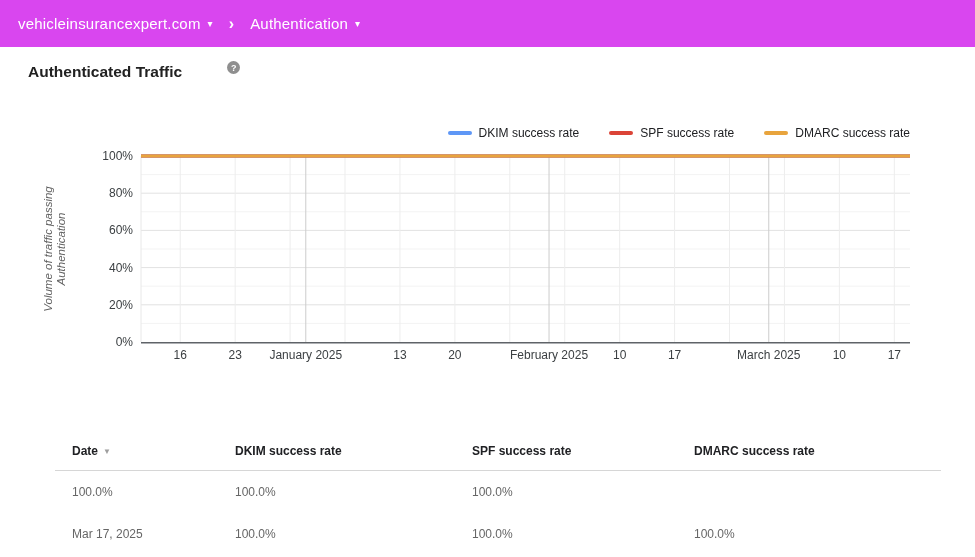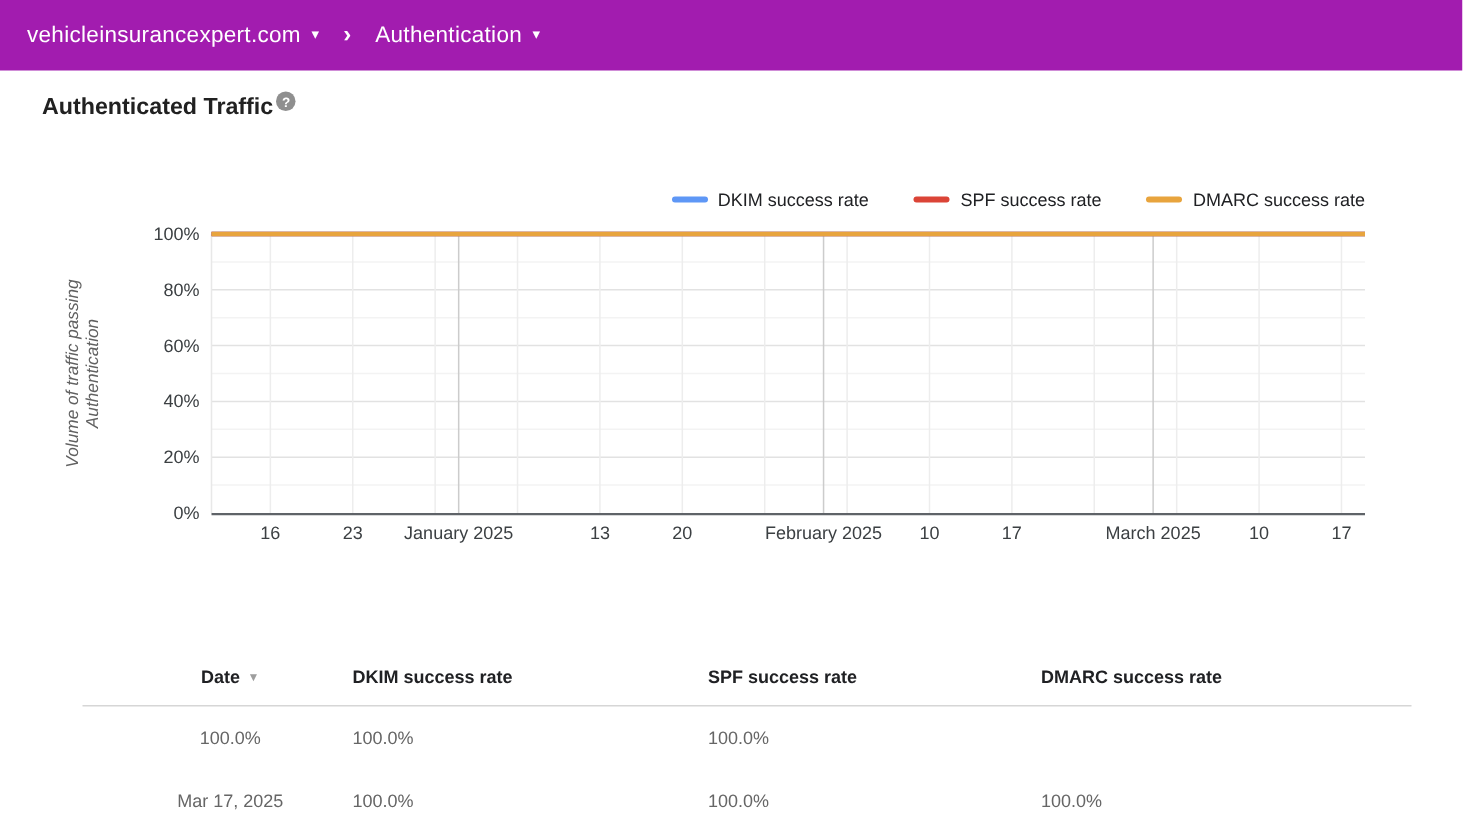"vehicleinsurancexpert.com" div.topbar { background: #a21caf -> #d946ef }
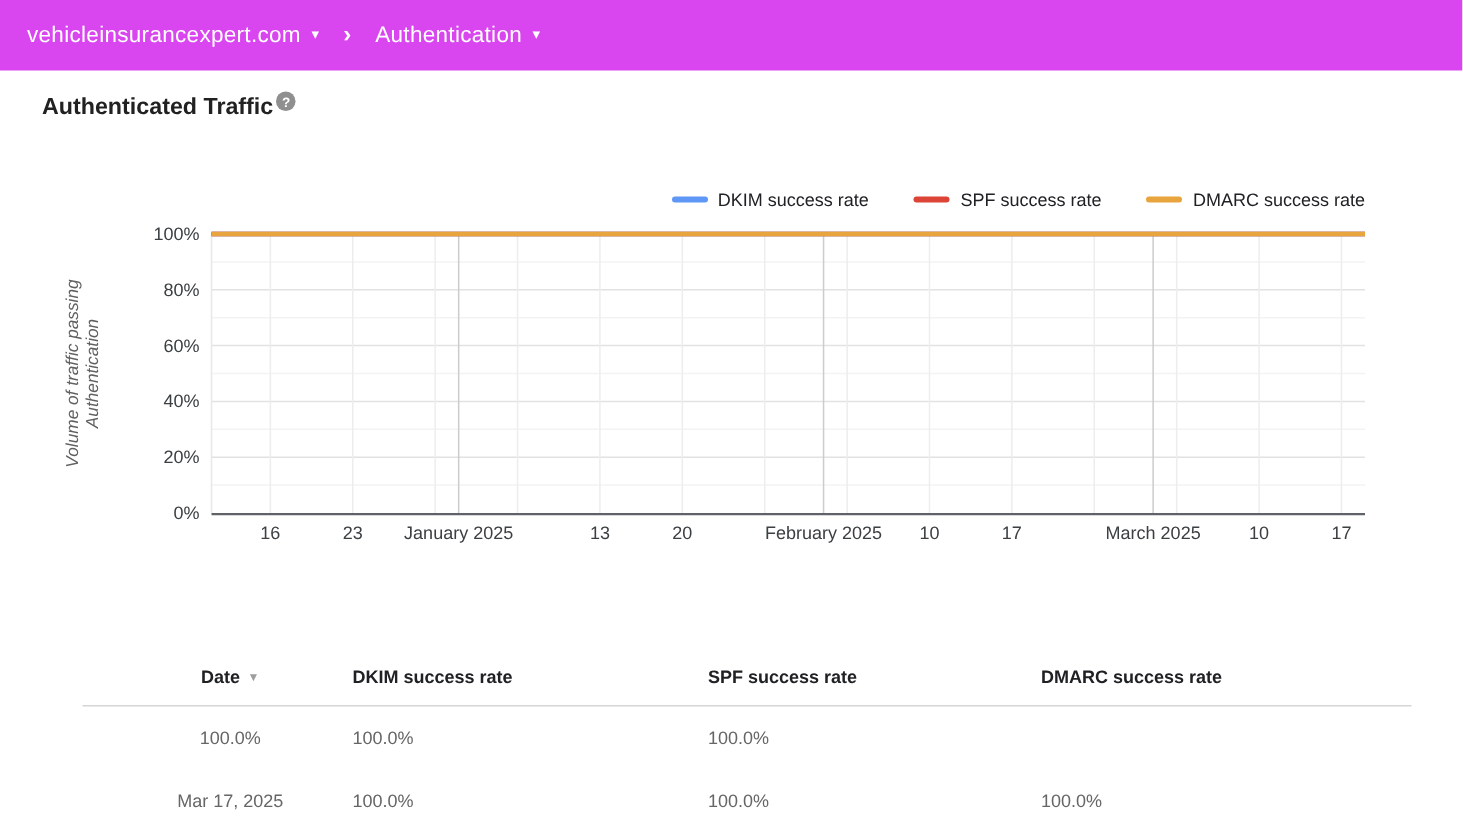"Authenticated Traffic" .title-row { gap: none -> 43px }
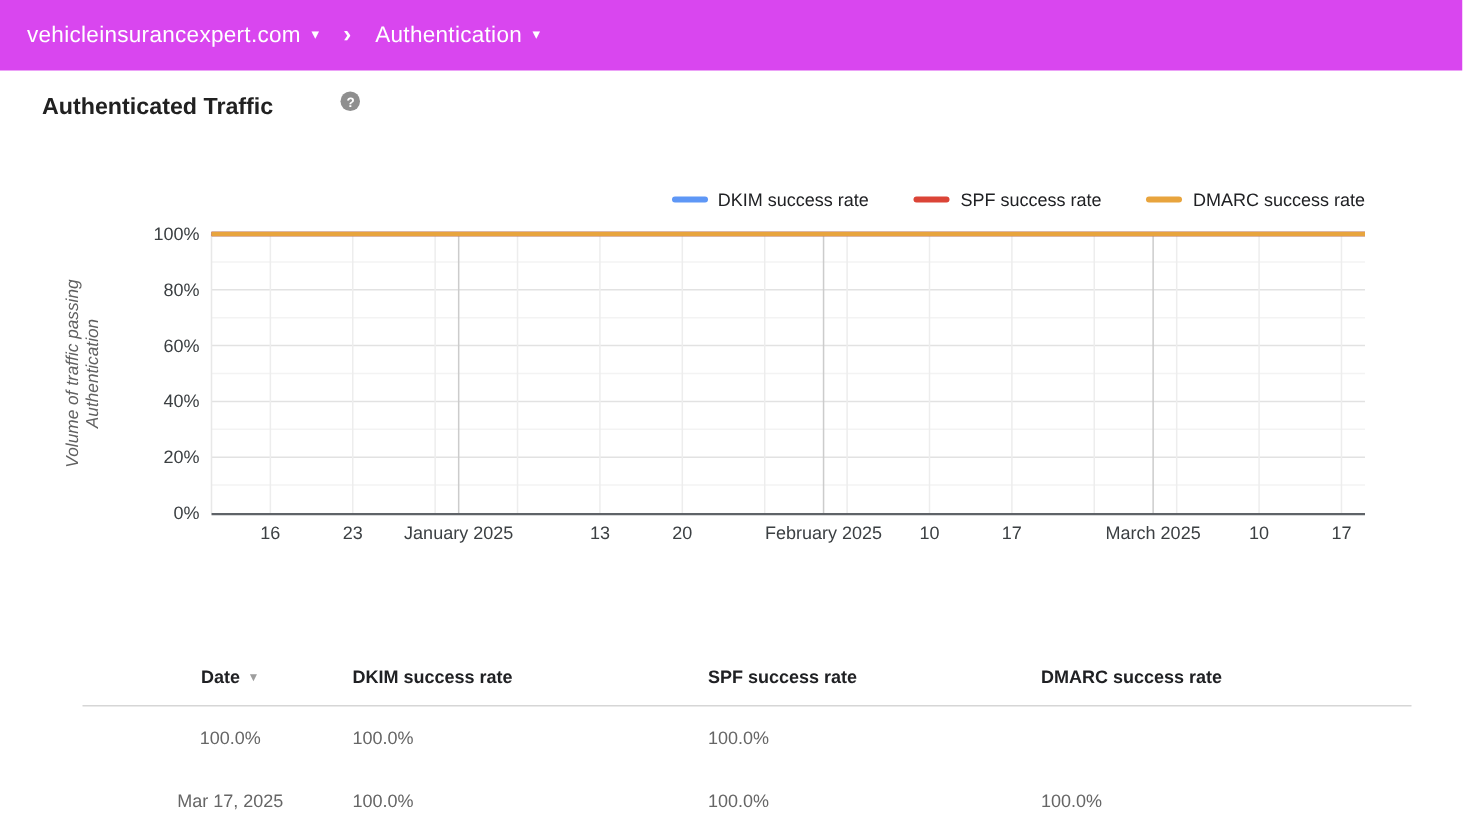"Date ▼" .th:first-child, .td:first-child { text-align: center -> none }
